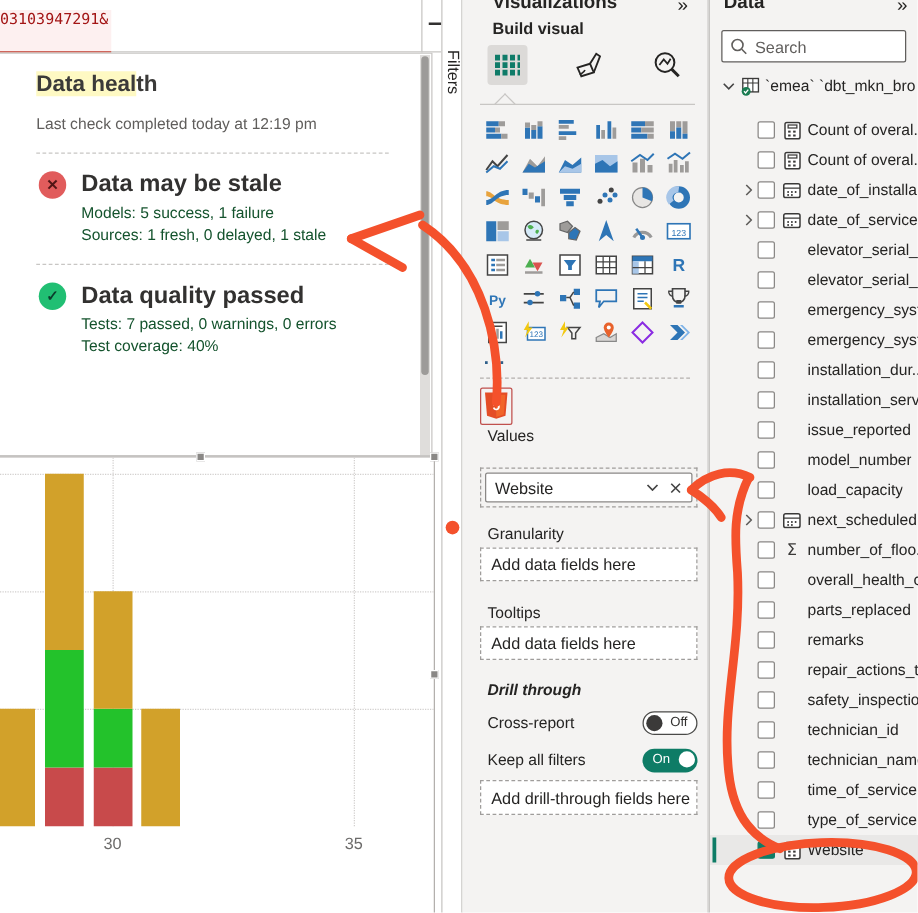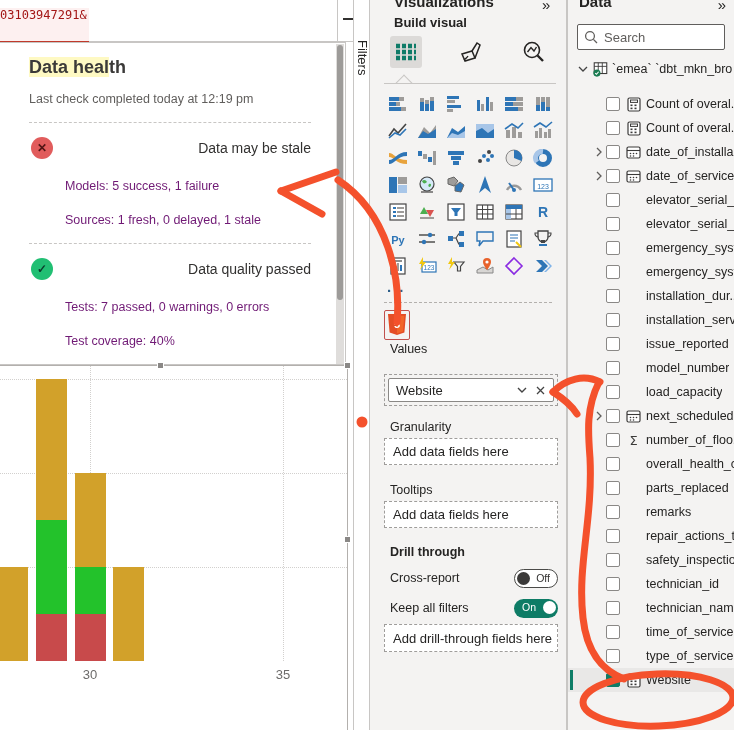"Data may be stale" .health-title { font-size: 14px -> 19px; font-weight: normal -> bold; text-align: right -> none }
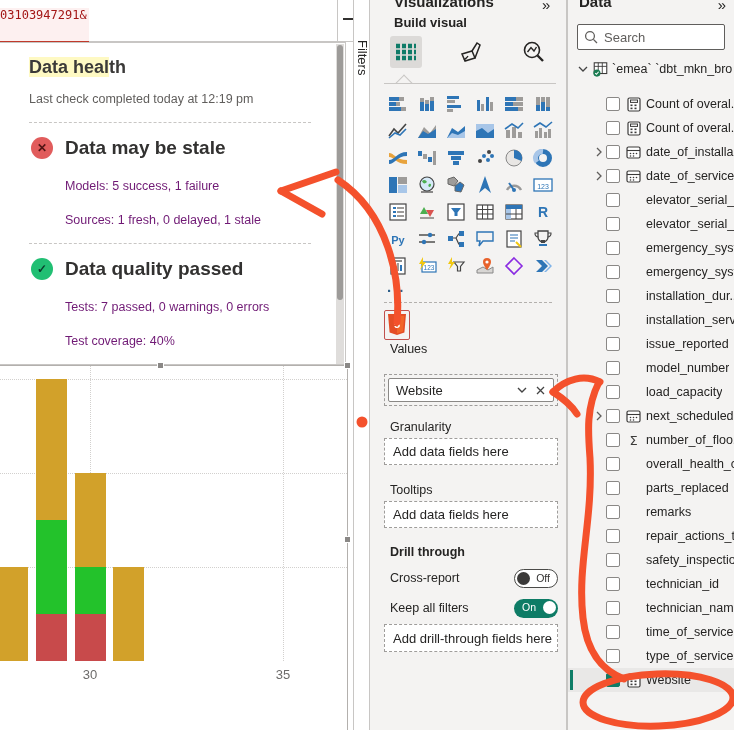"Models: 5 success, 1 failure" .health-line { color: #701a75 -> #14532d; margin-top: 20px -> 4px }
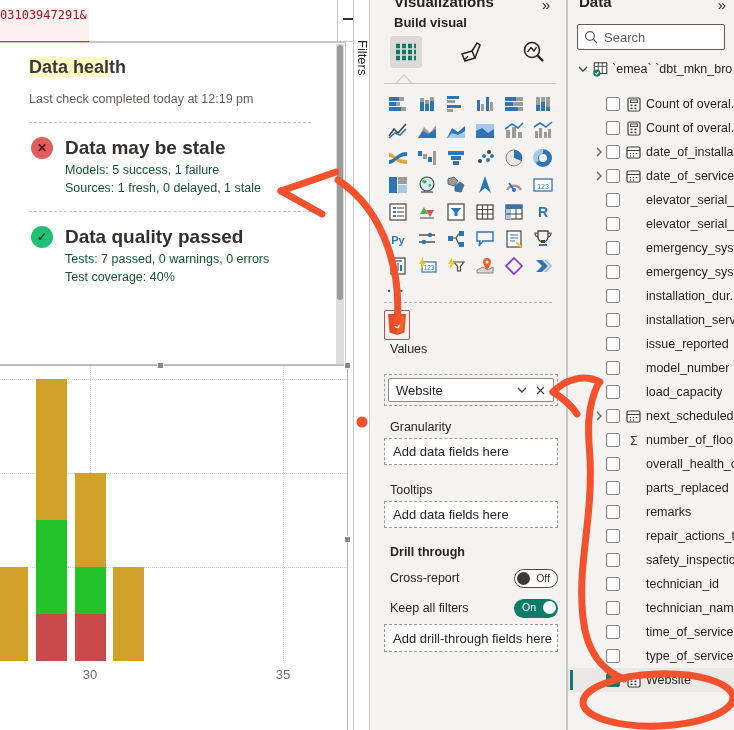"Drill through" .well-label.bold { font-style: none -> italic }
